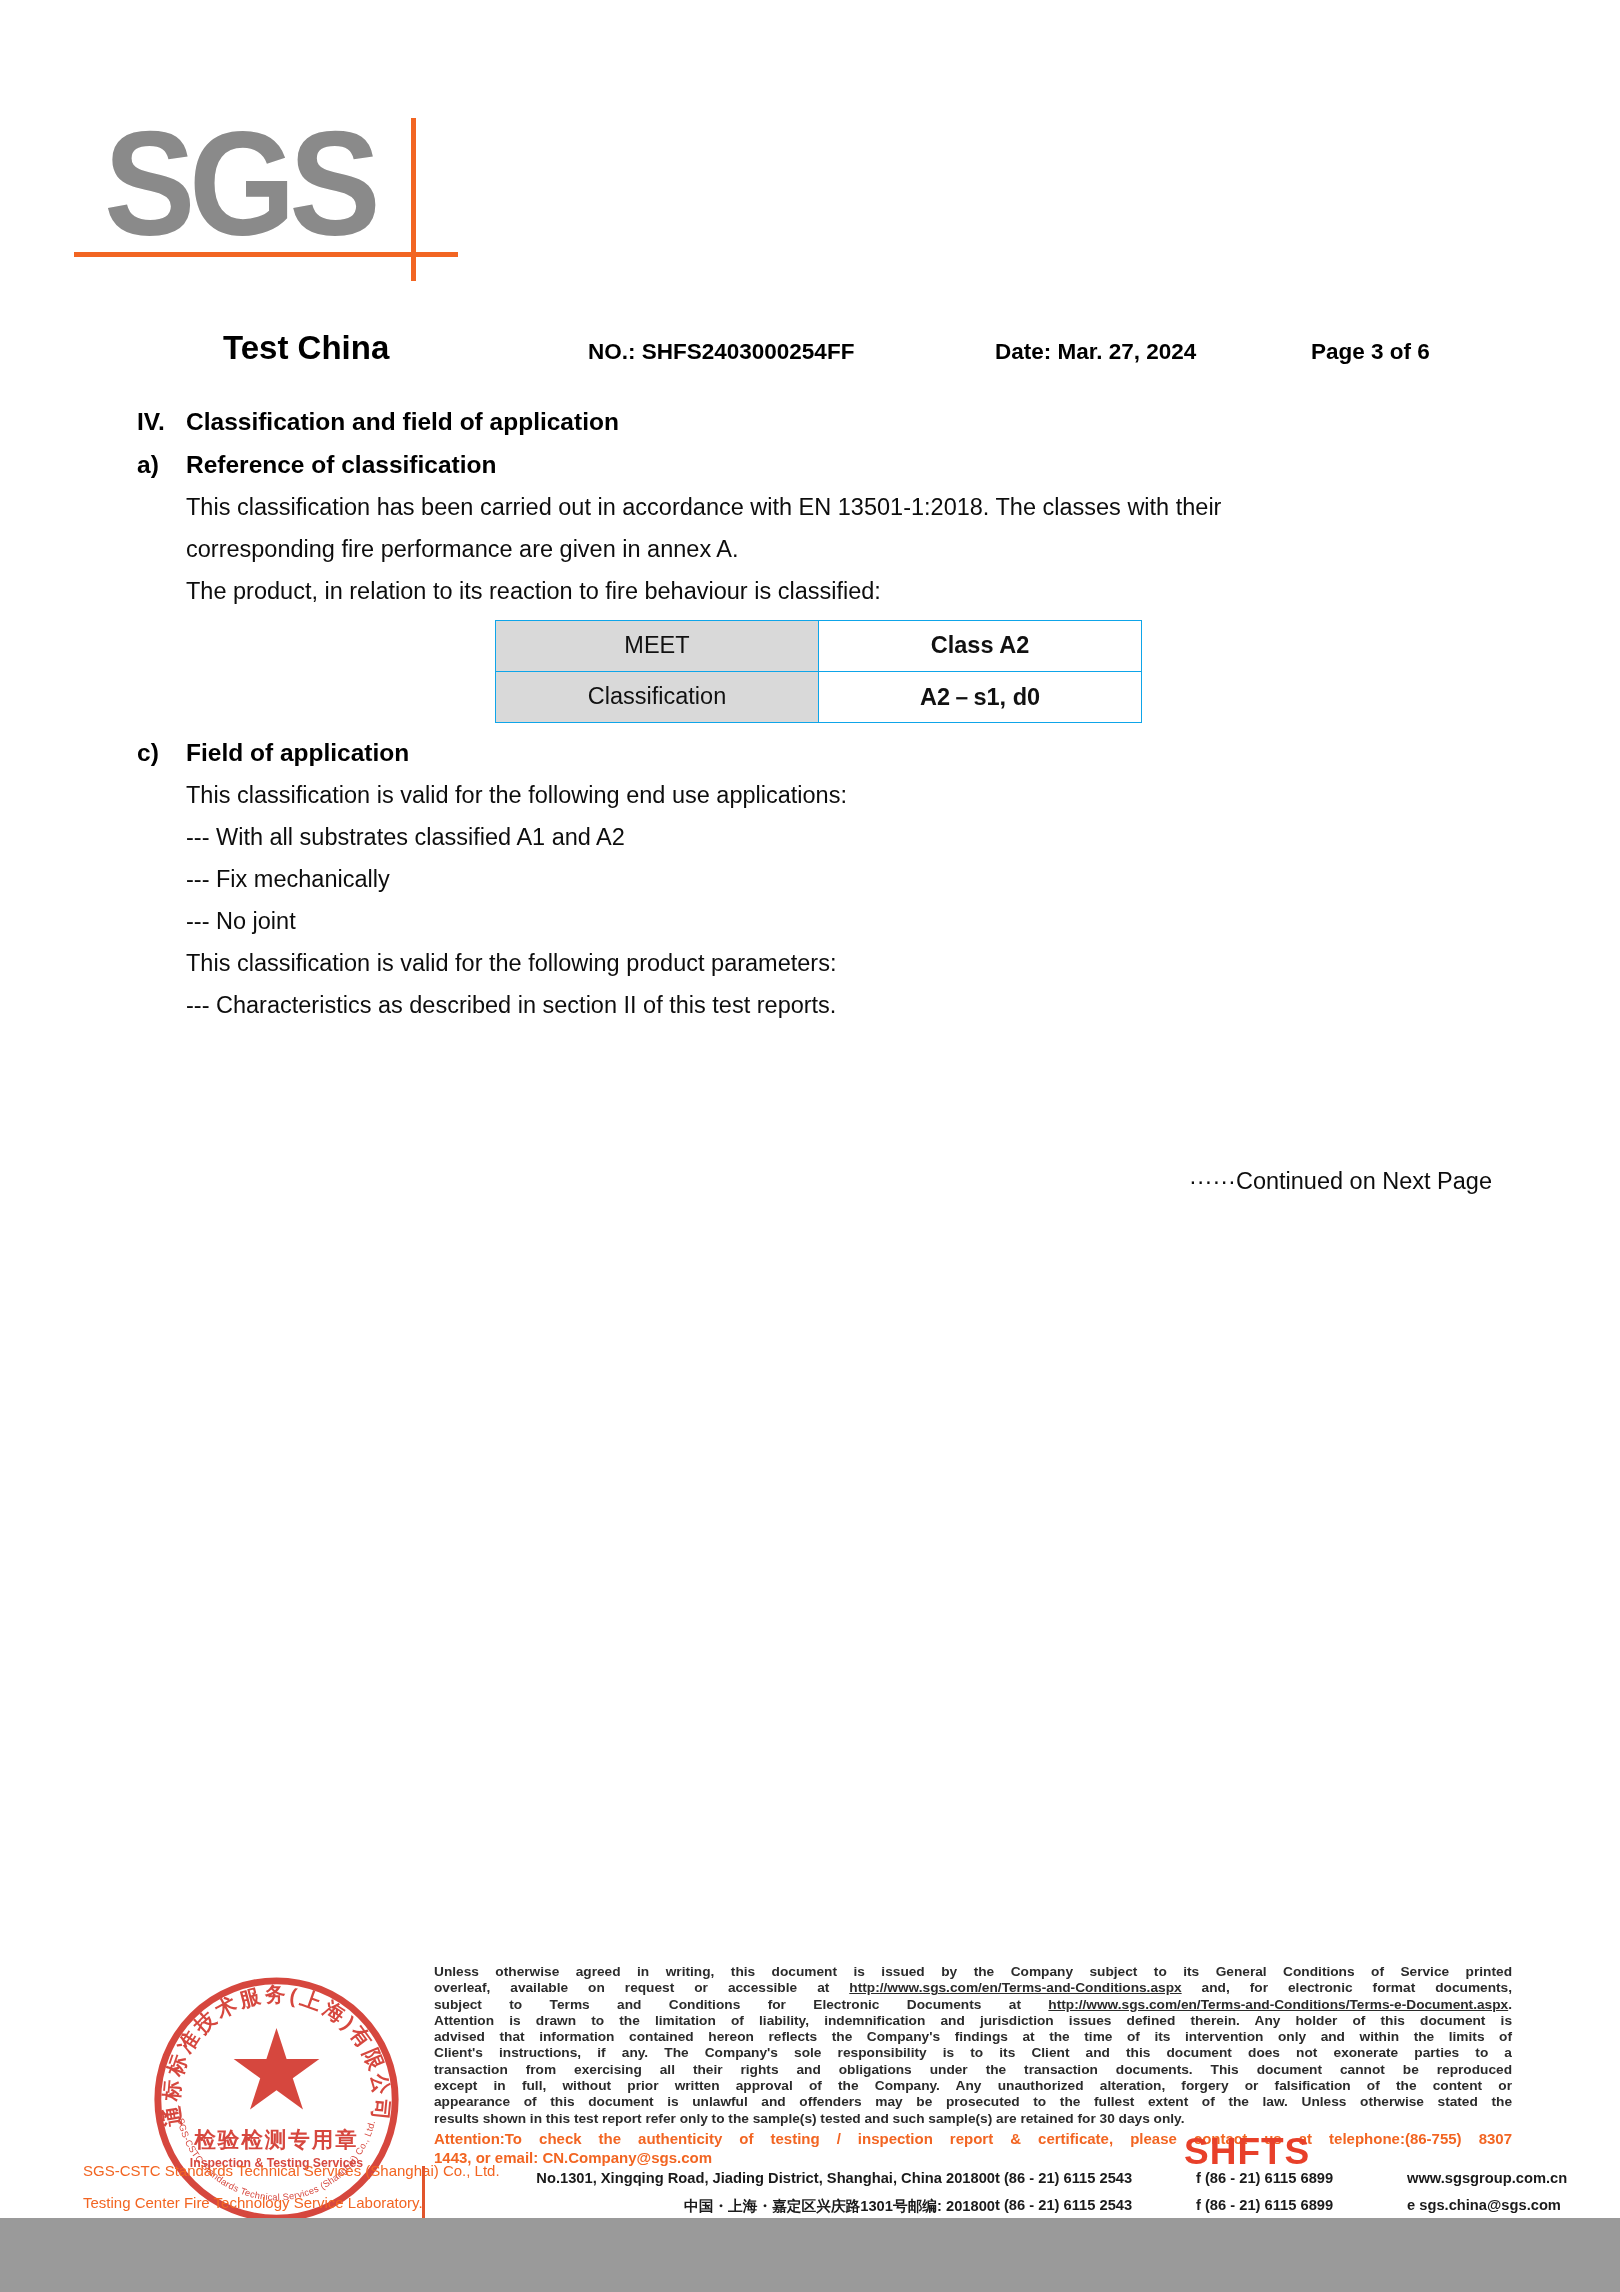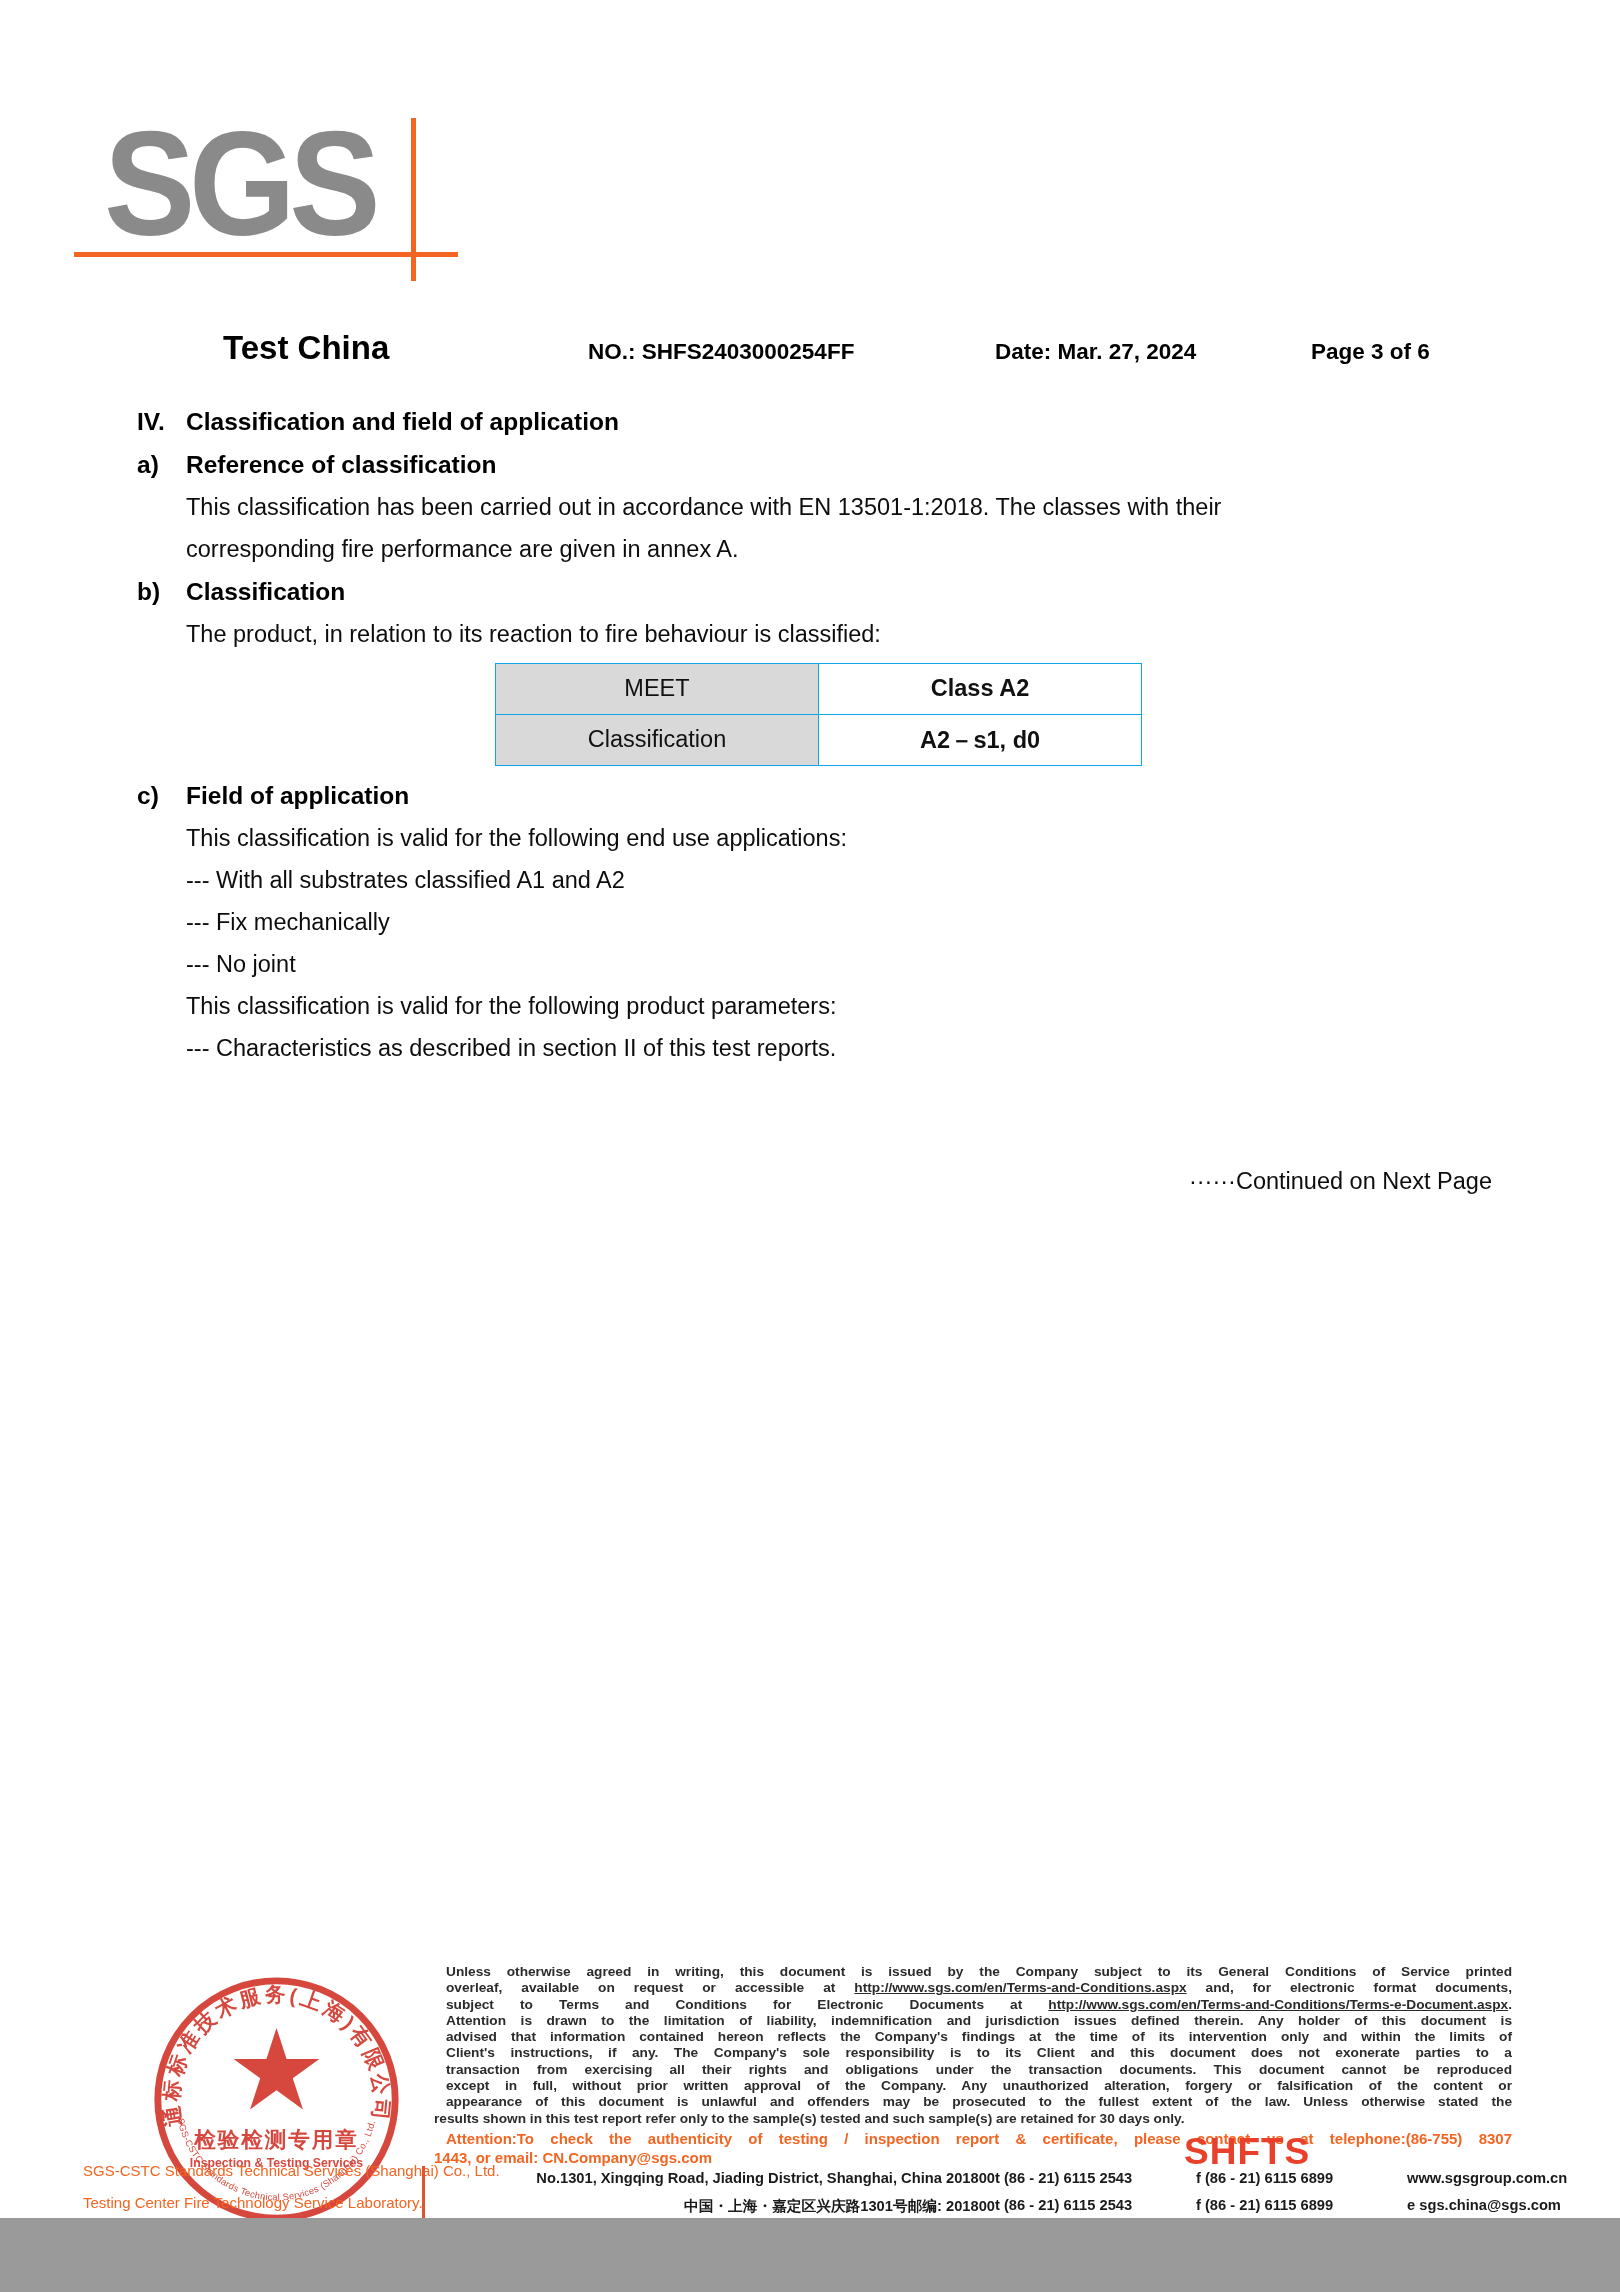"b) Classification" div.hrow { html: <div> <span>b)</span><span>Classification</span> </div> -> none }
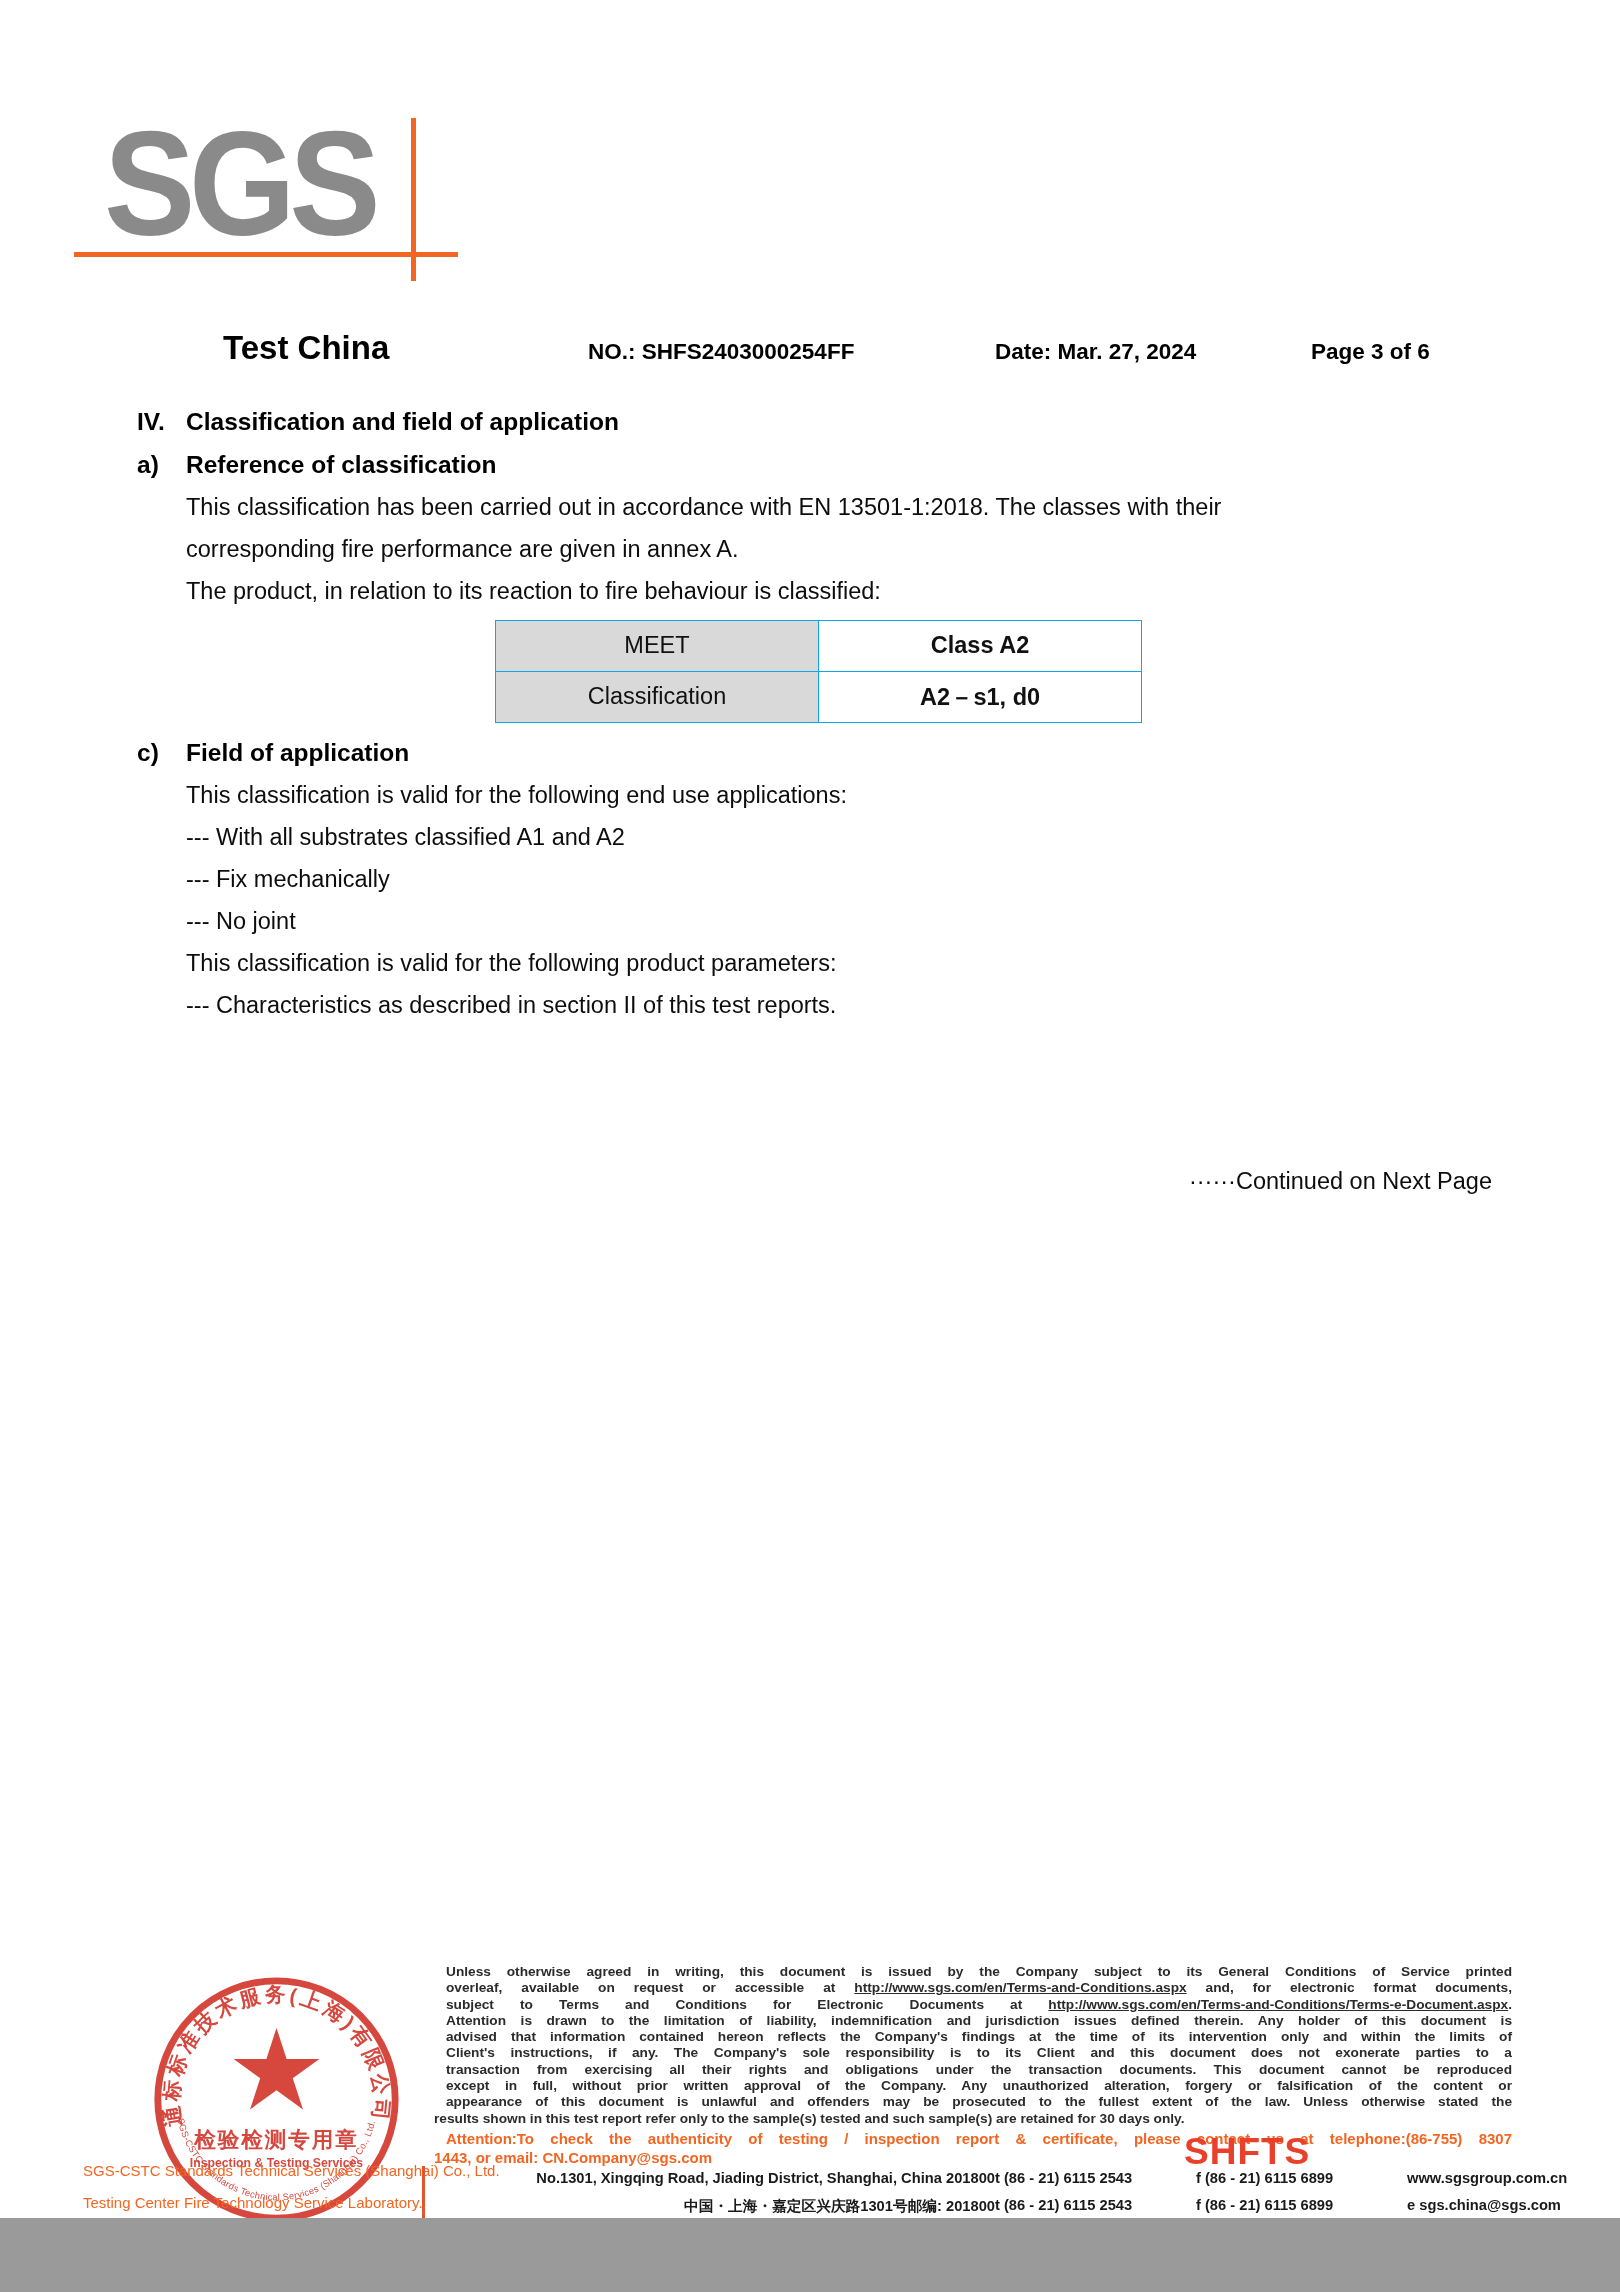"Unless otherwise agreed in writing," .just { margin-left: 12px -> none }
